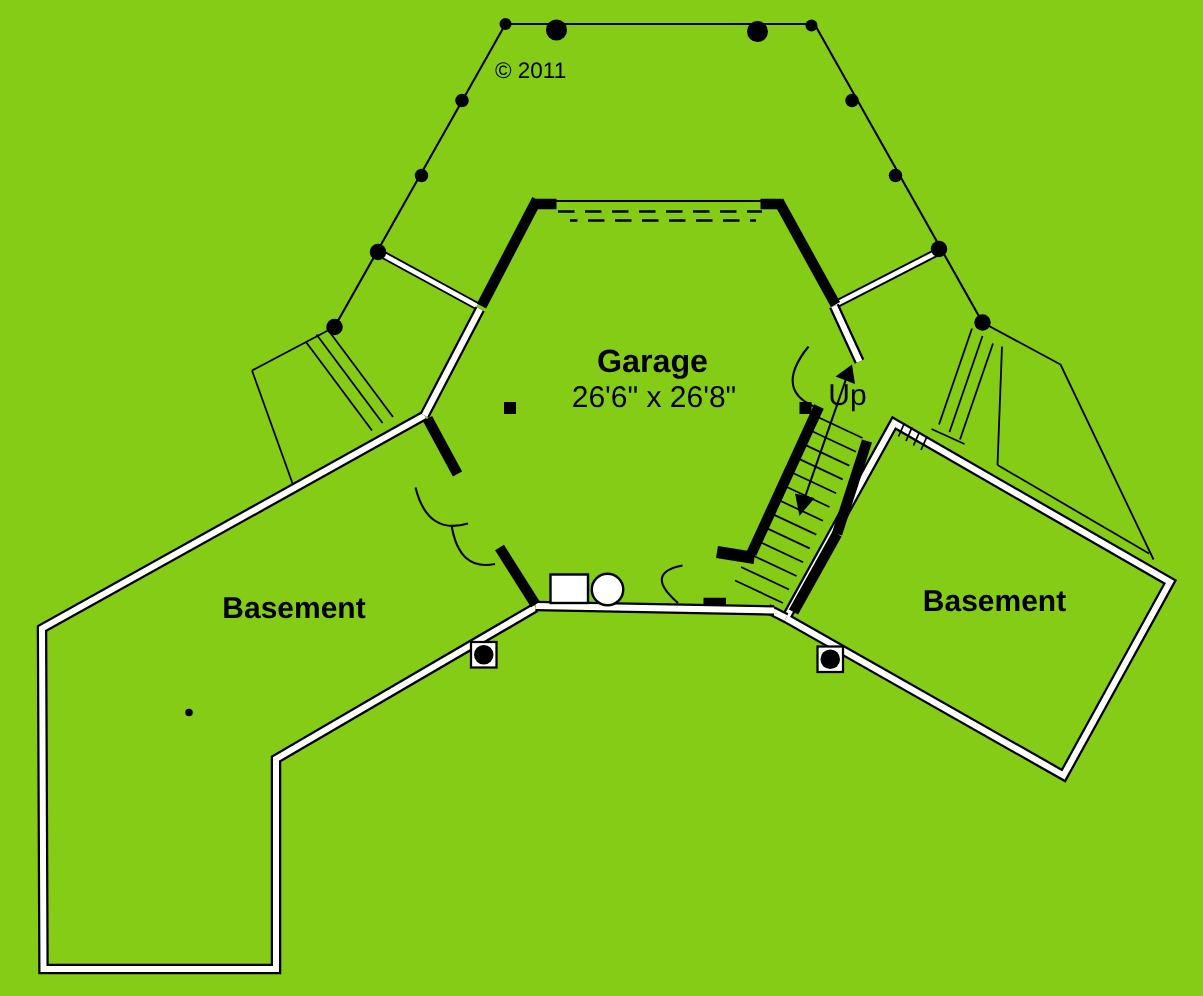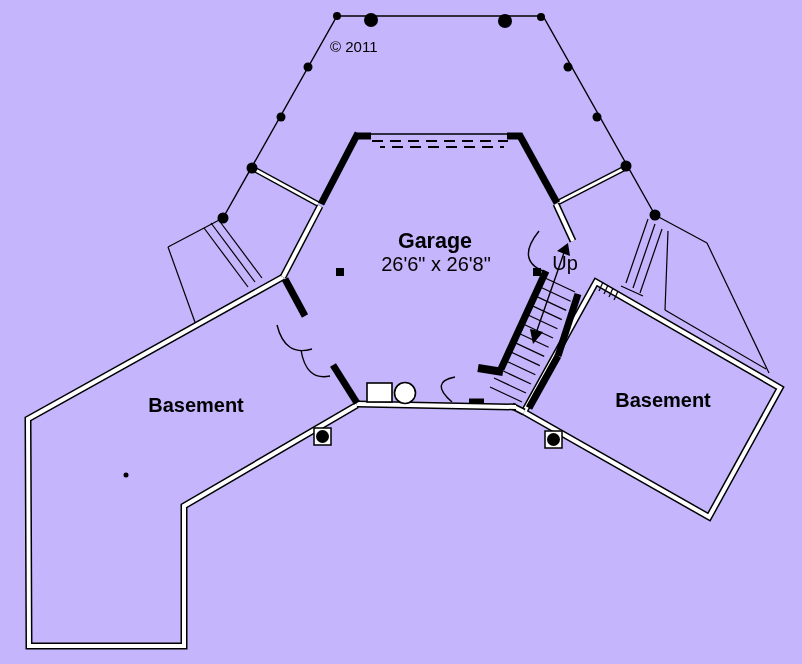"© 2011" .page { background: #c4b5fd -> #84cc16 }
